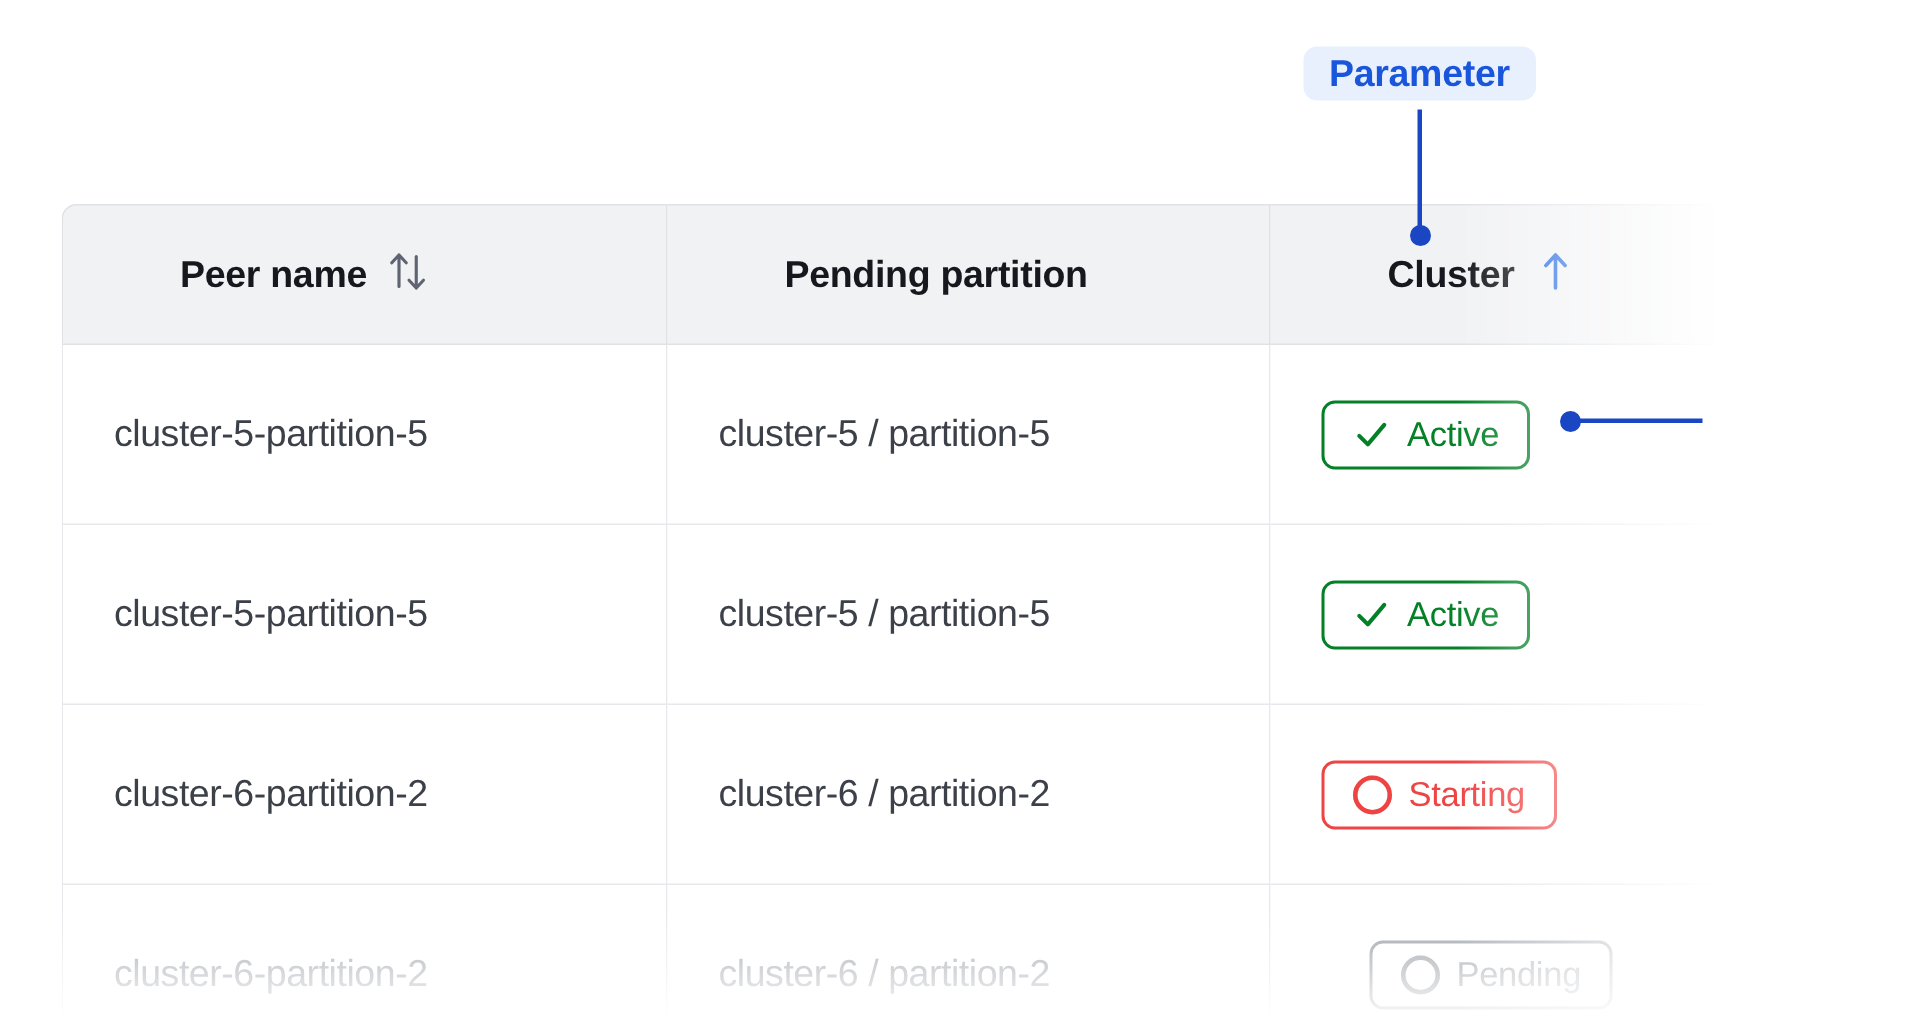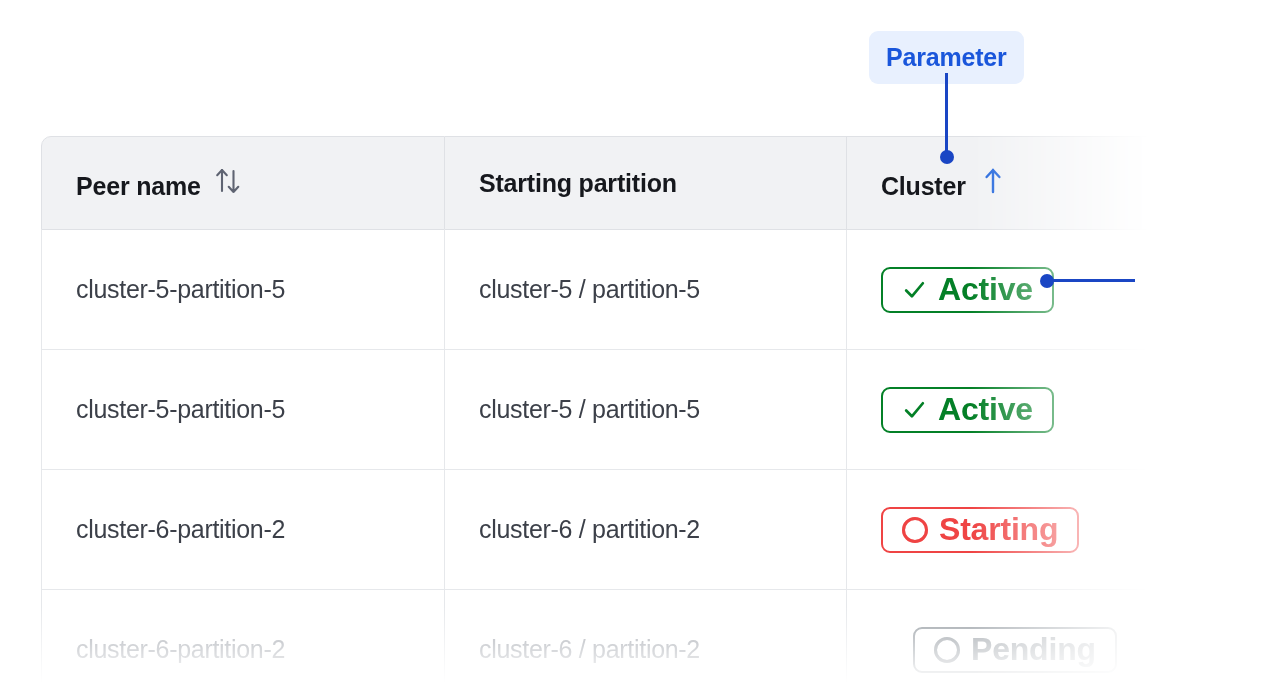"Parameter" .anno-badge { height: 53px -> 36px }
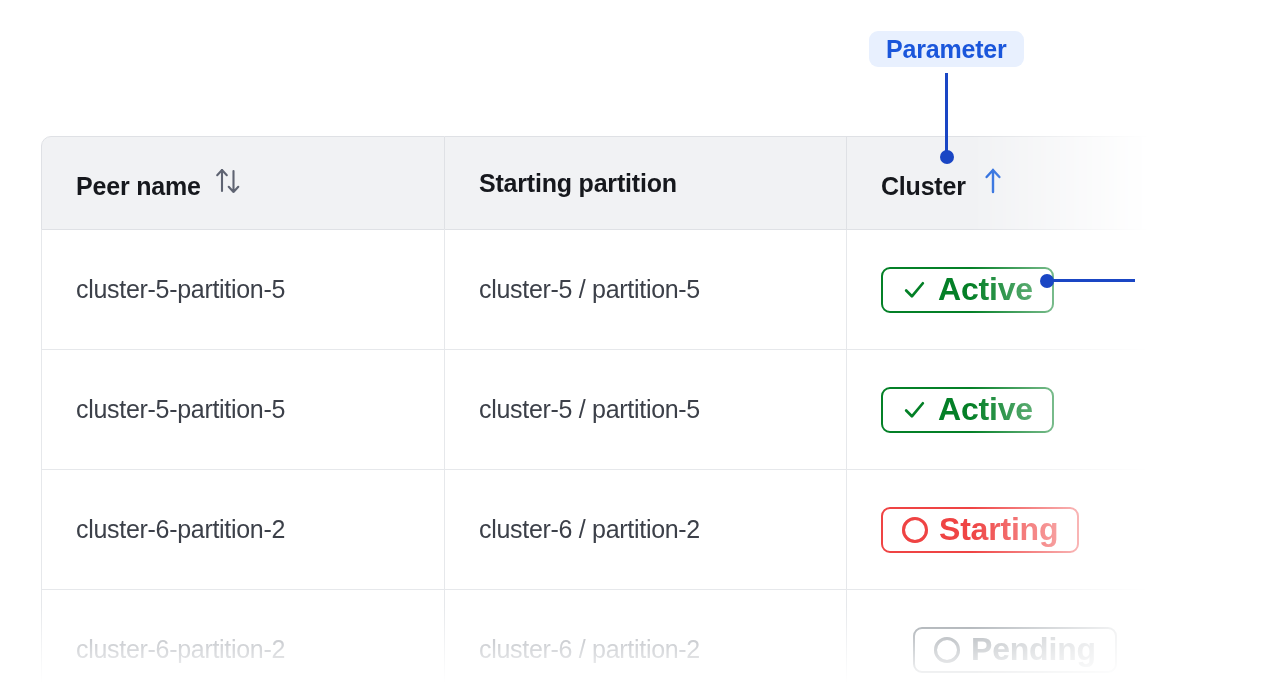"Peer name" .th-inner { align-items: flex-end -> center; margin-left: none -> 44px }
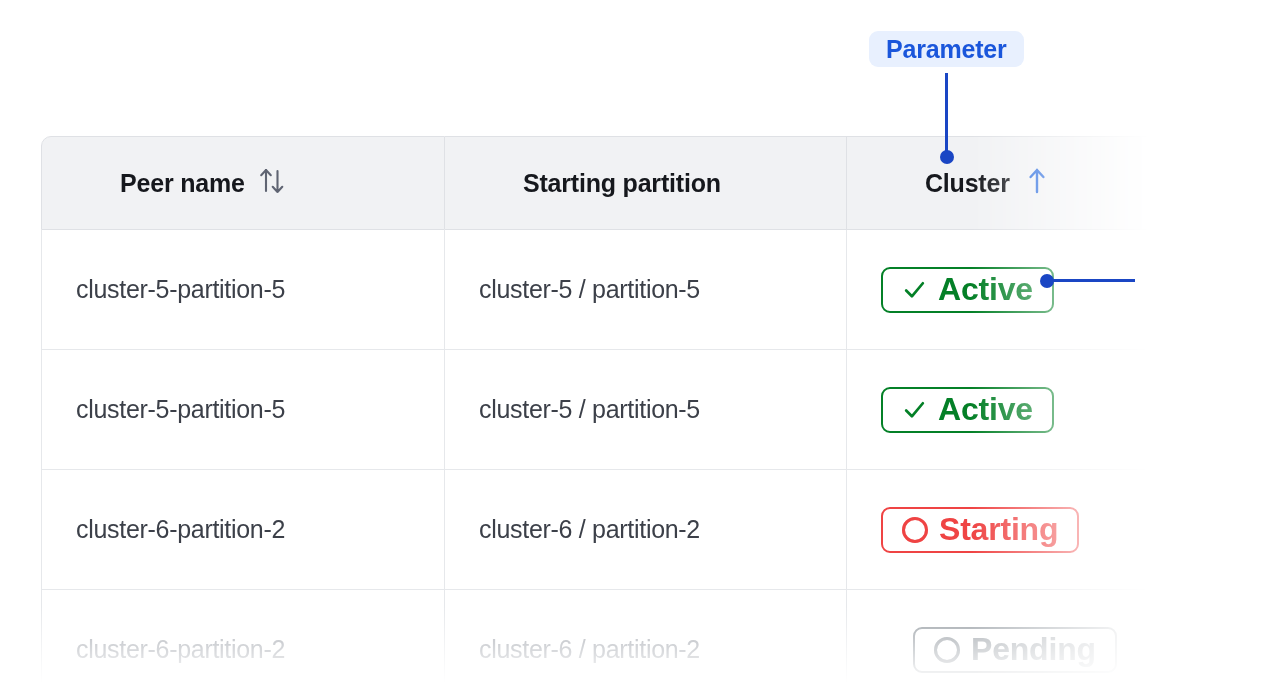"Starting partition" span { text: Starting -> Pending }
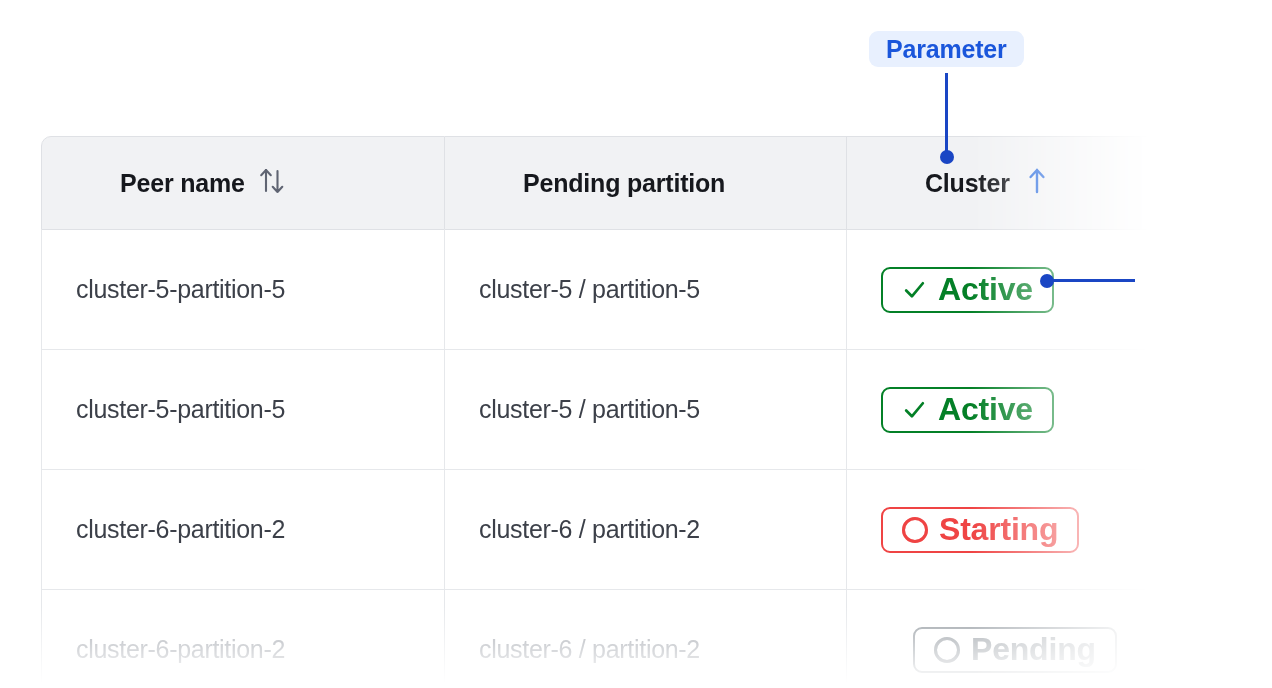"Active" .badge { font-size: 32px -> 23px; font-weight: bold -> normal }
